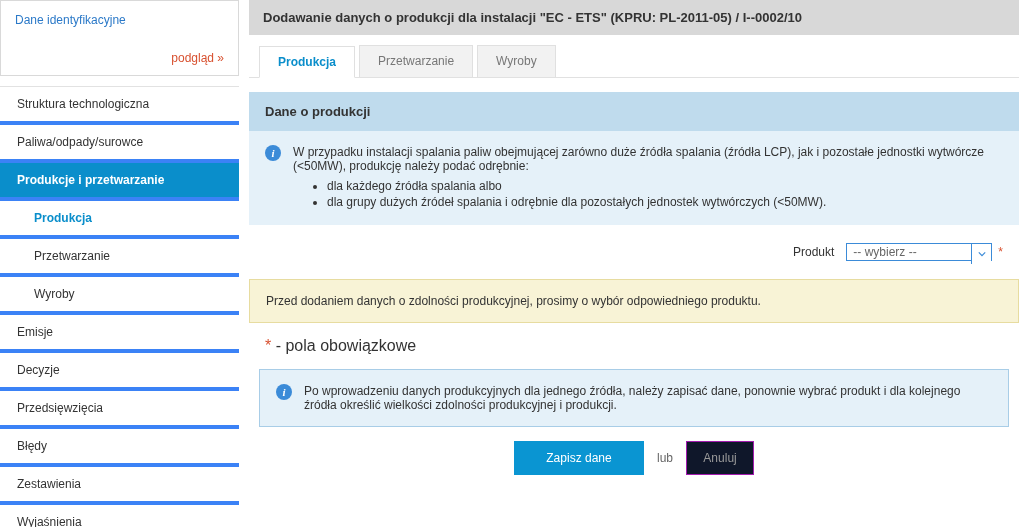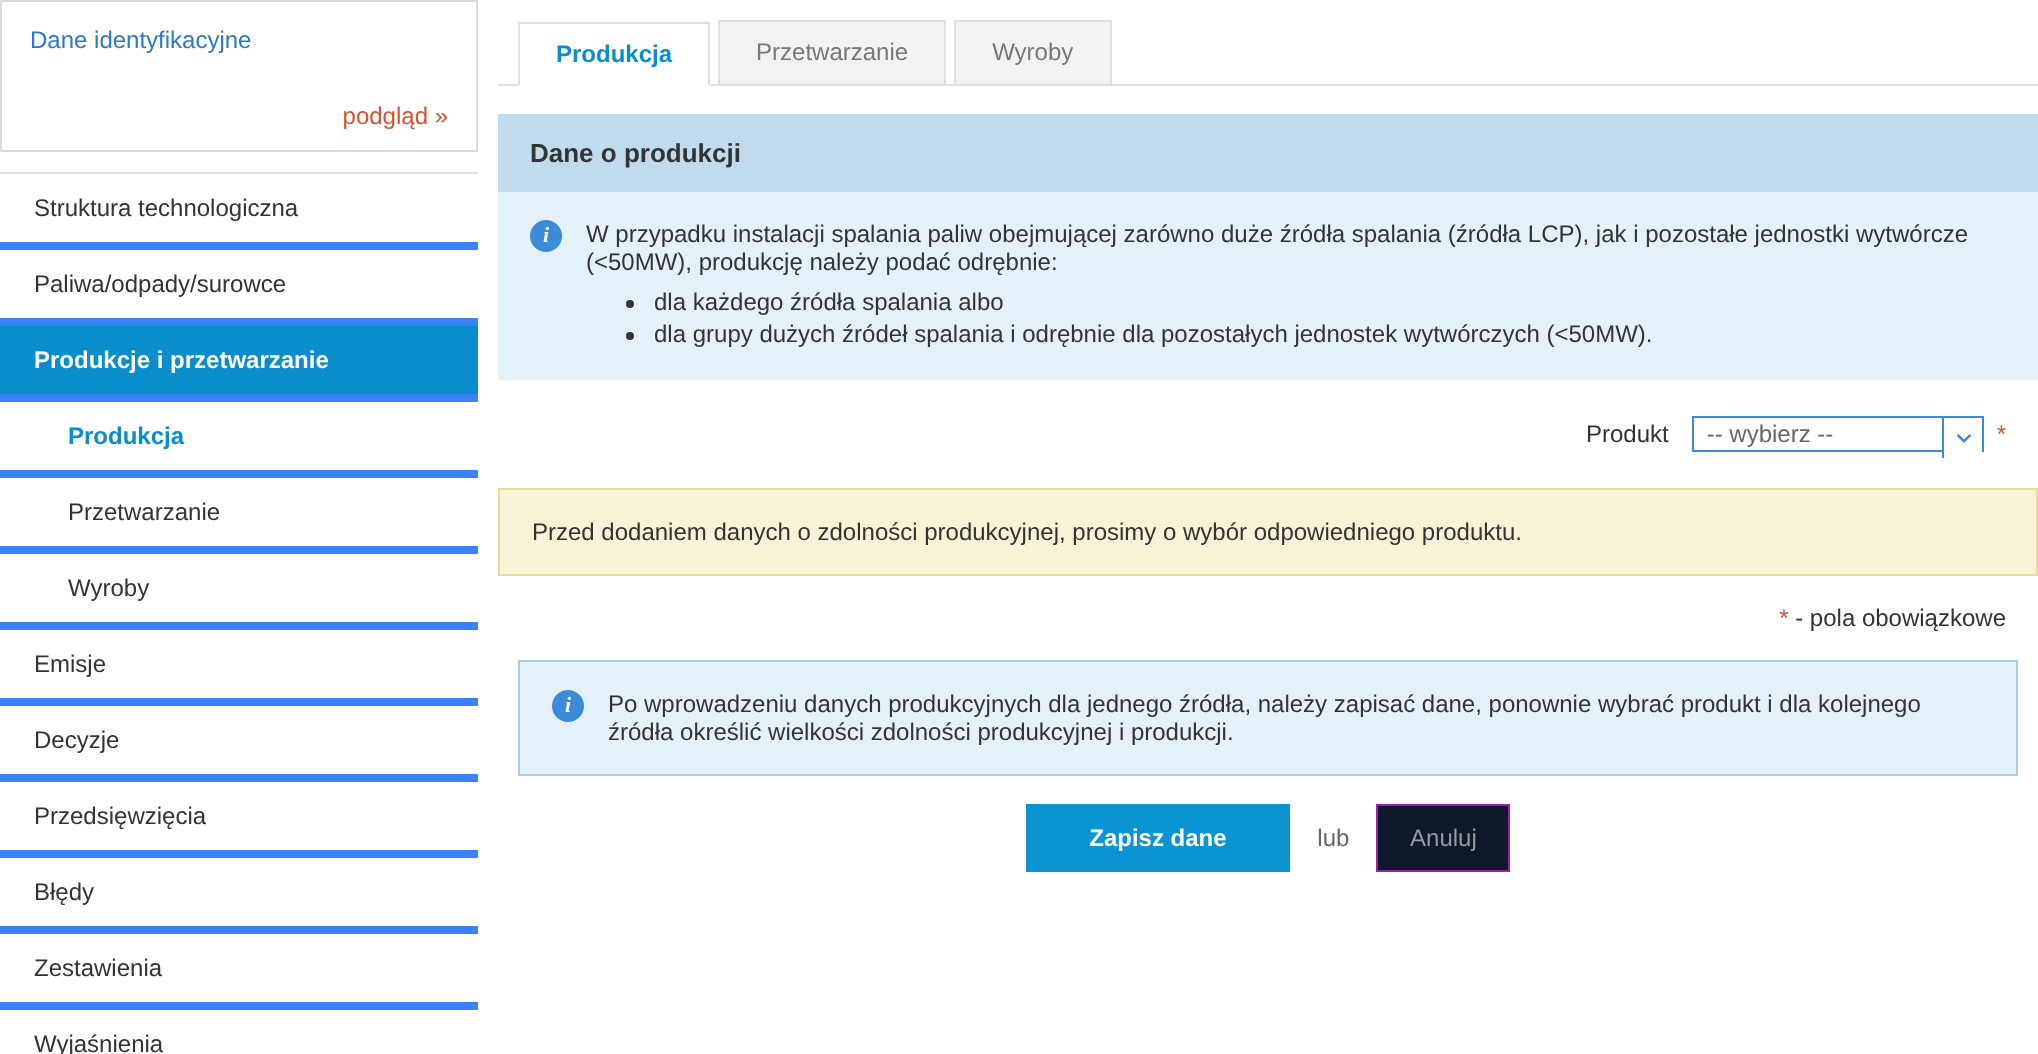"Dodawanie danych o produkcji dla" div.titlebar { html: none -> <div>Dodawanie danych o produkcji dla instalacji "EC - ETS" (KPRU: PL-2011-05) / I--0002/10</div> }
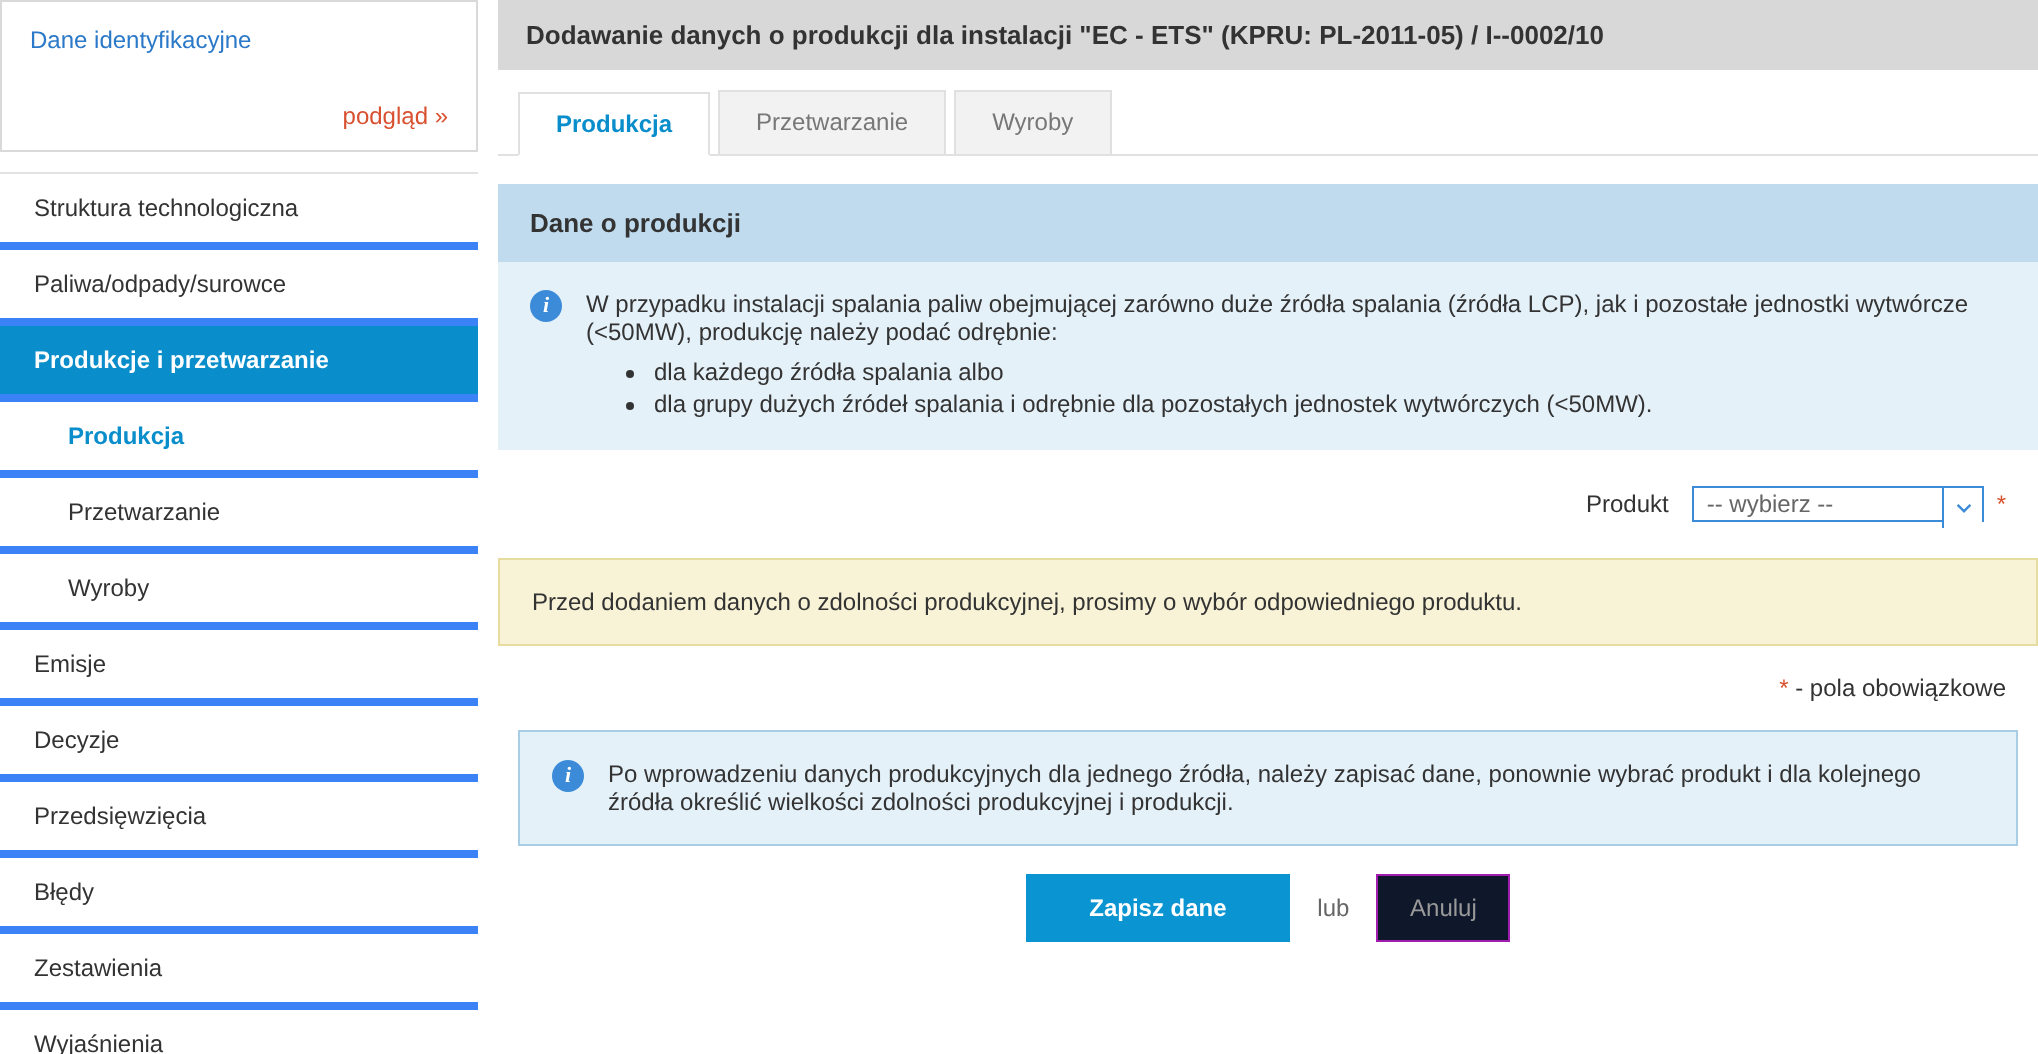"* - pola obowiązkowe" .req-note { font-size: 12px -> 16px; text-align: right -> none }
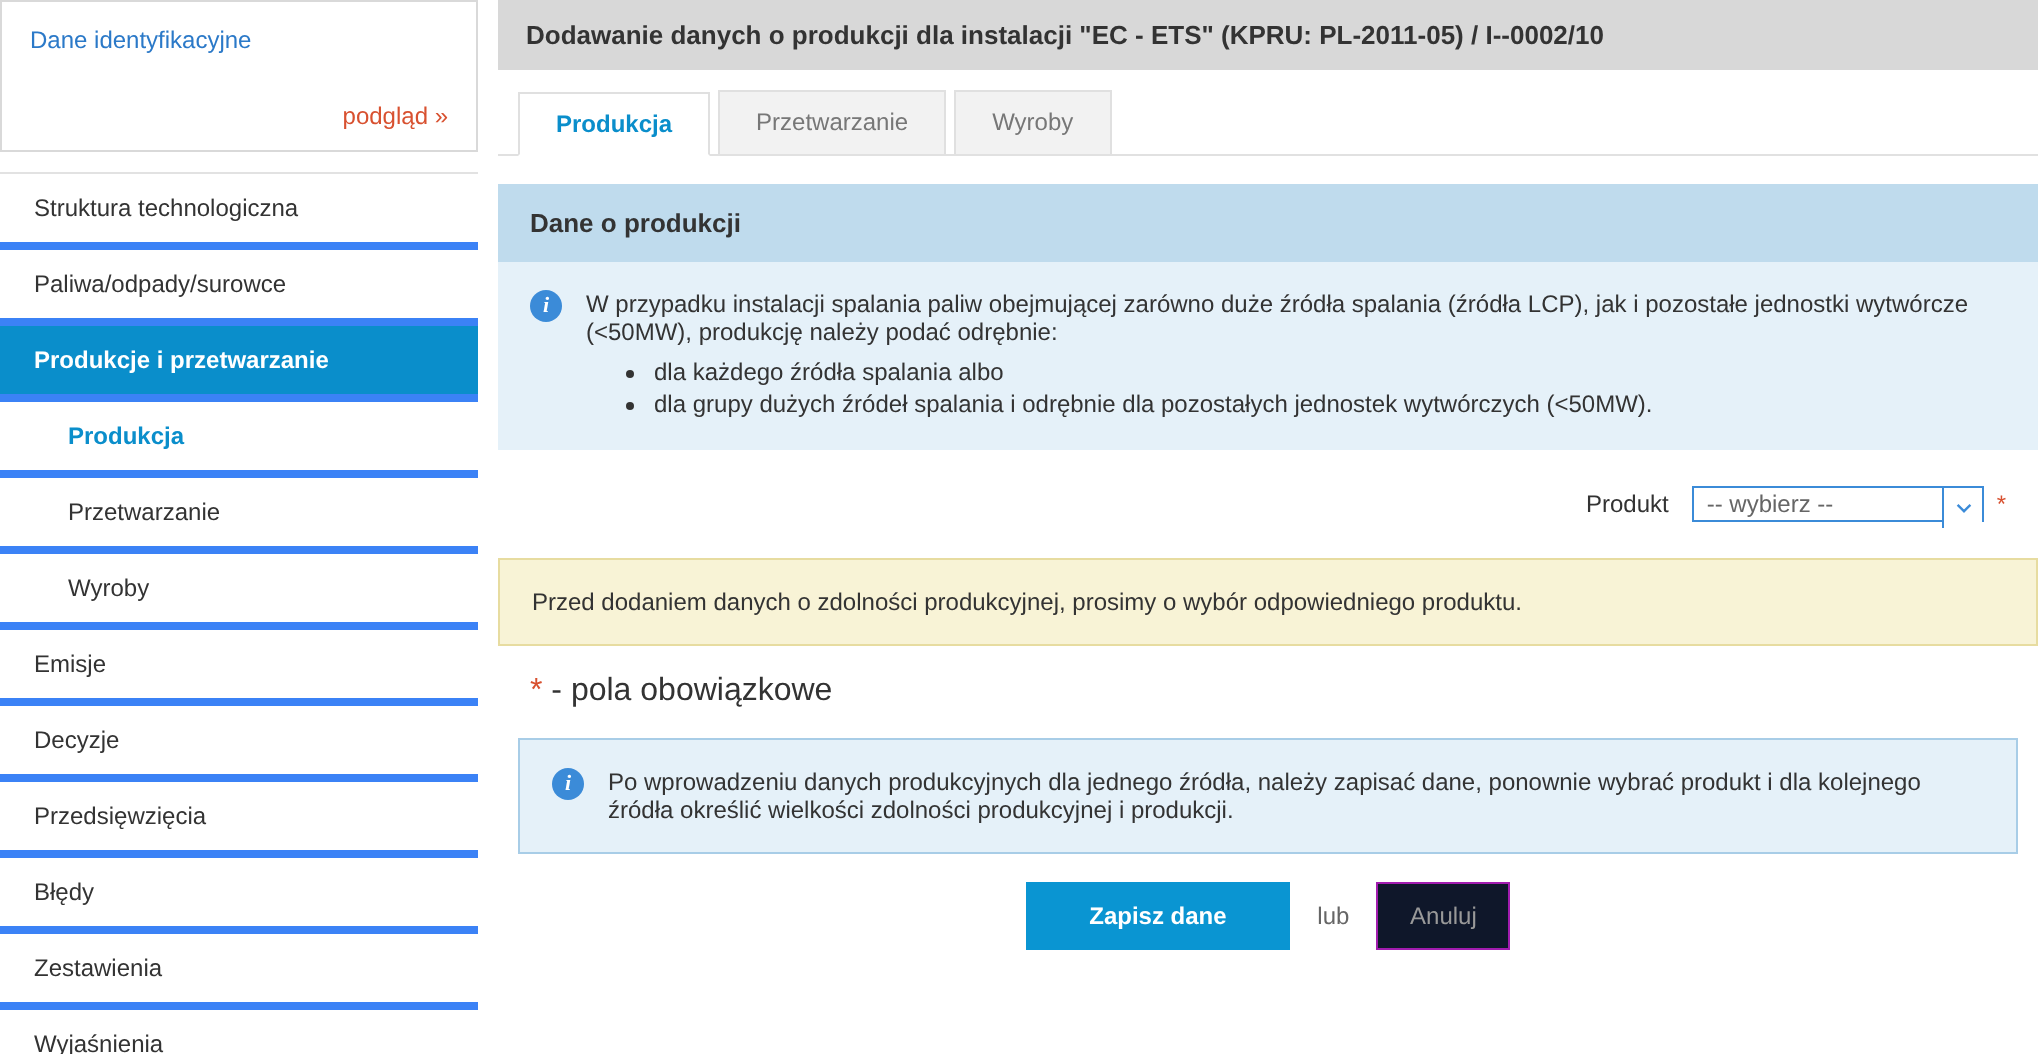"Zapisz dane" .btn-primary { font-weight: bold -> normal }
